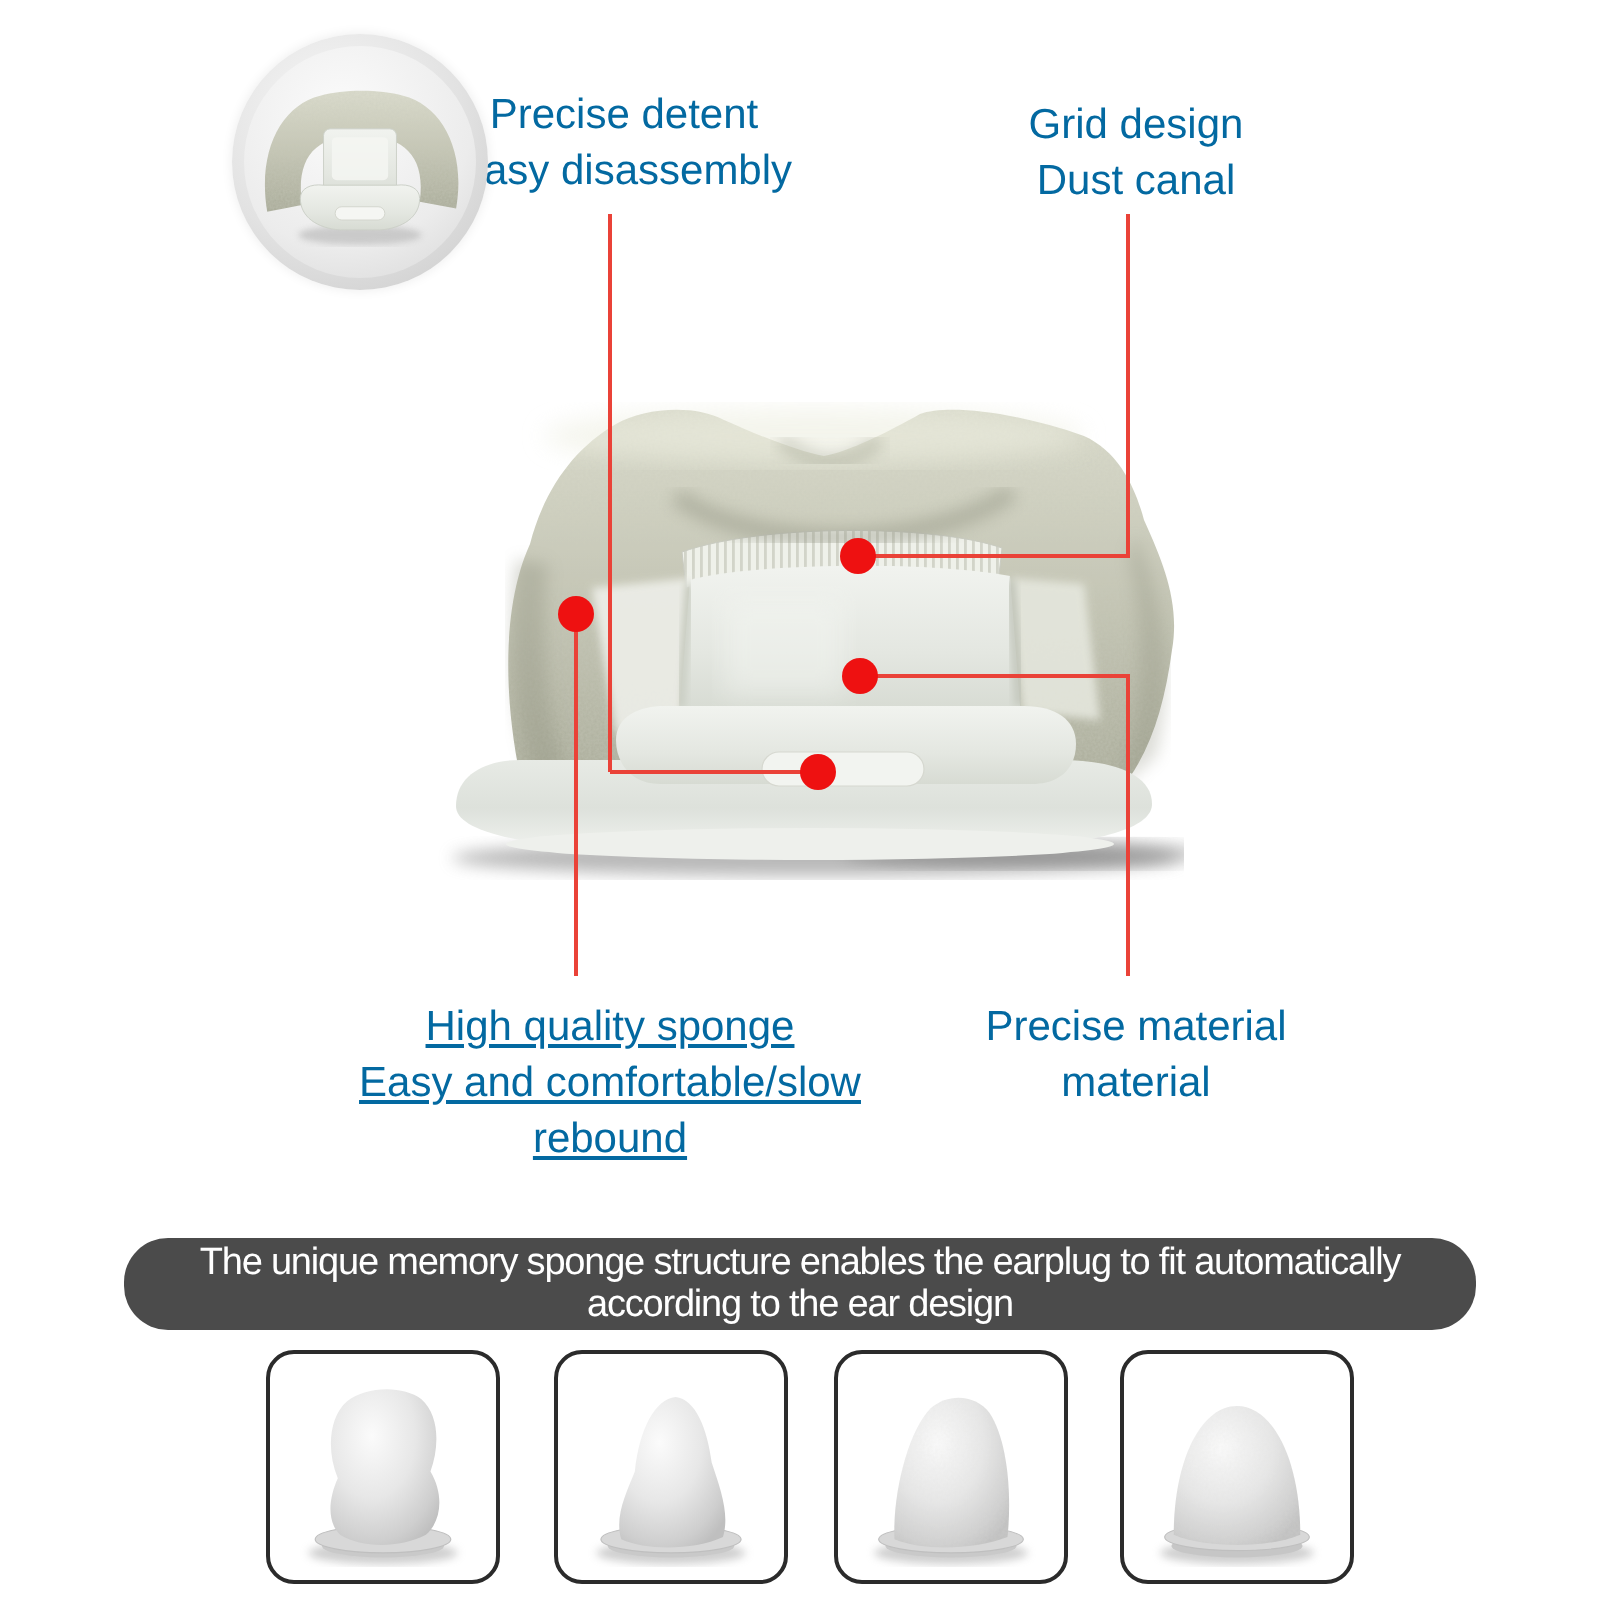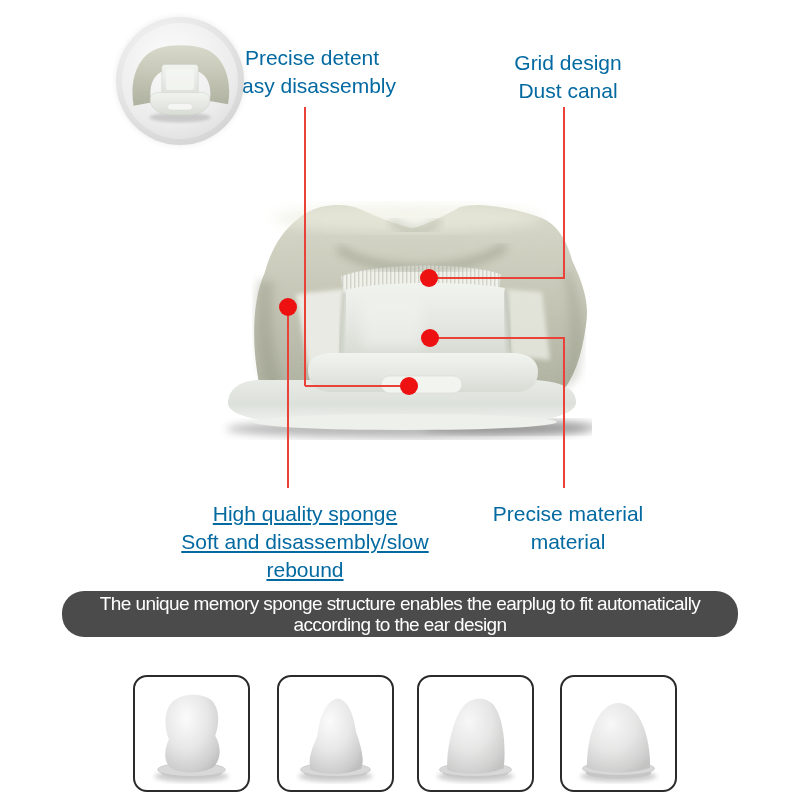"Soft and disassembly/slow rebound" div { text: Soft and disassembly/slow -> Easy and comfortable/slow }
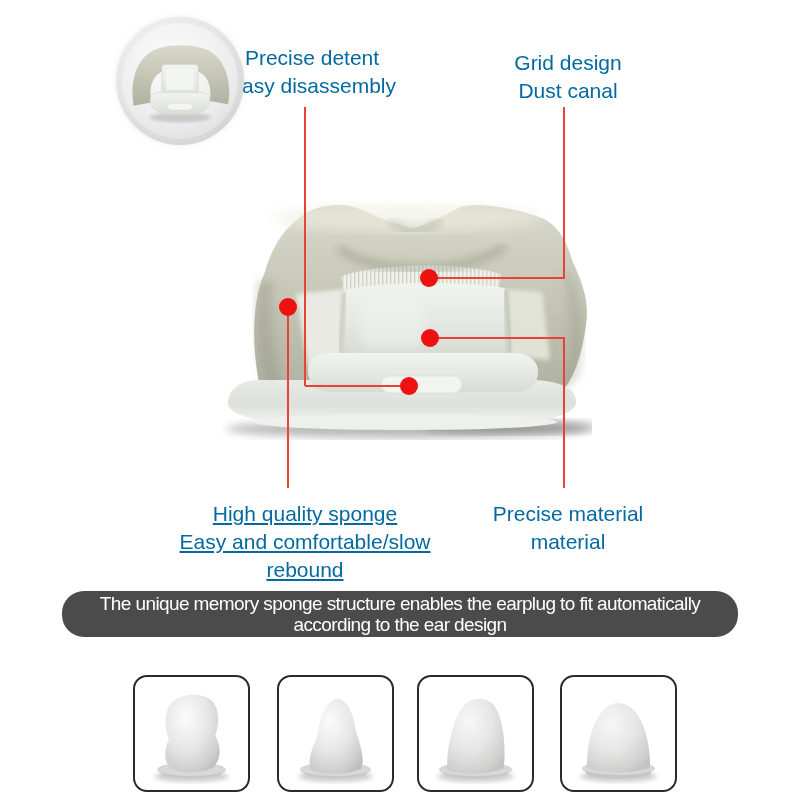"The unique memory sponge structure" .banner { top: 591px -> 619px }
